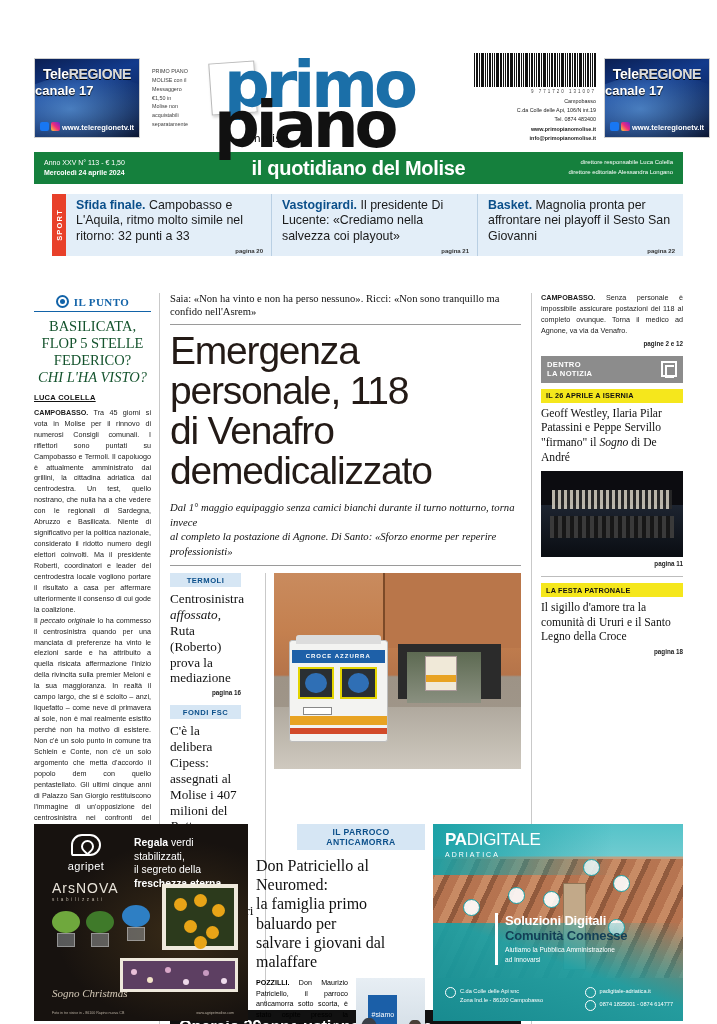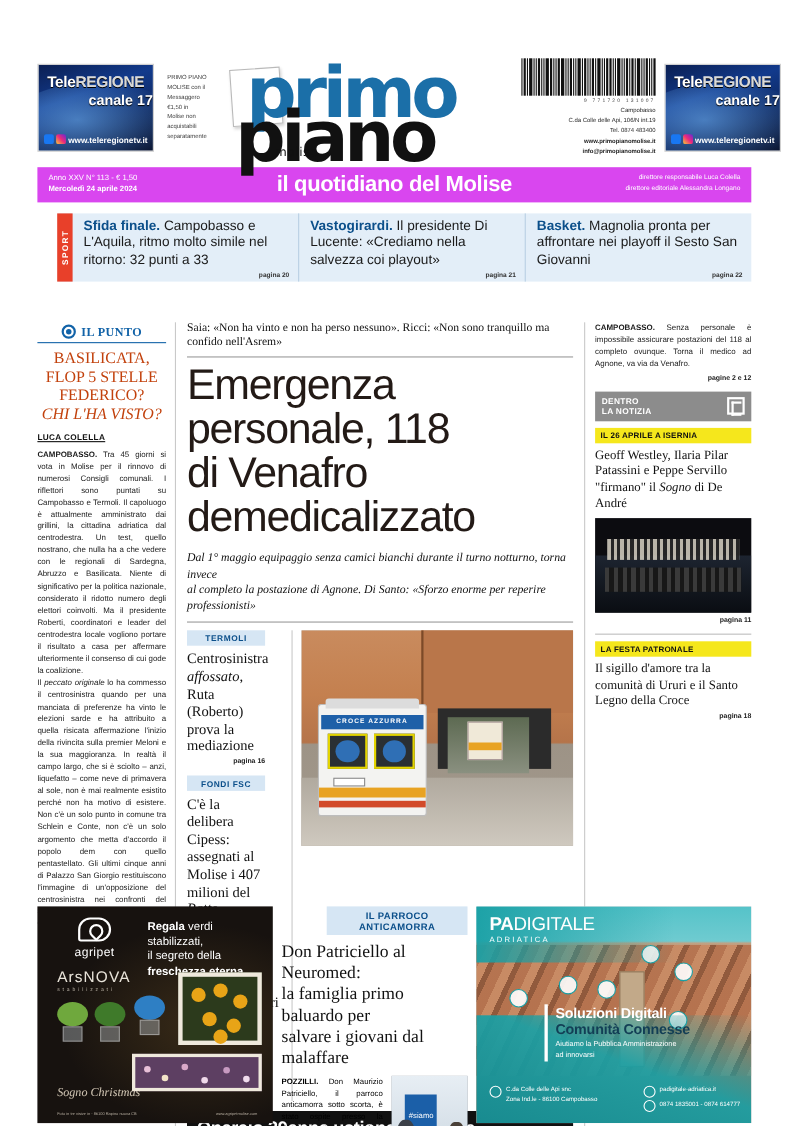"canale 17" .tr-logo .t2 { text-align: right -> left }
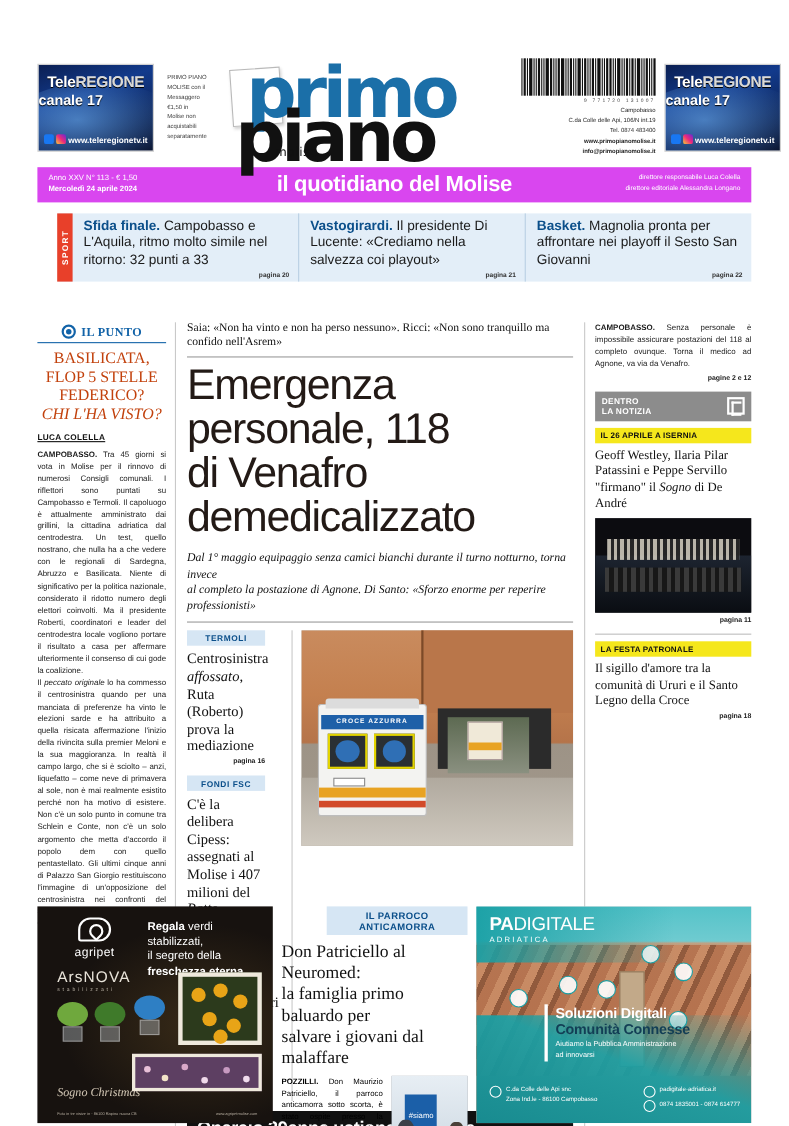"il quotidiano del Molise" .blue-bar { background: #d946ef -> #15803d }
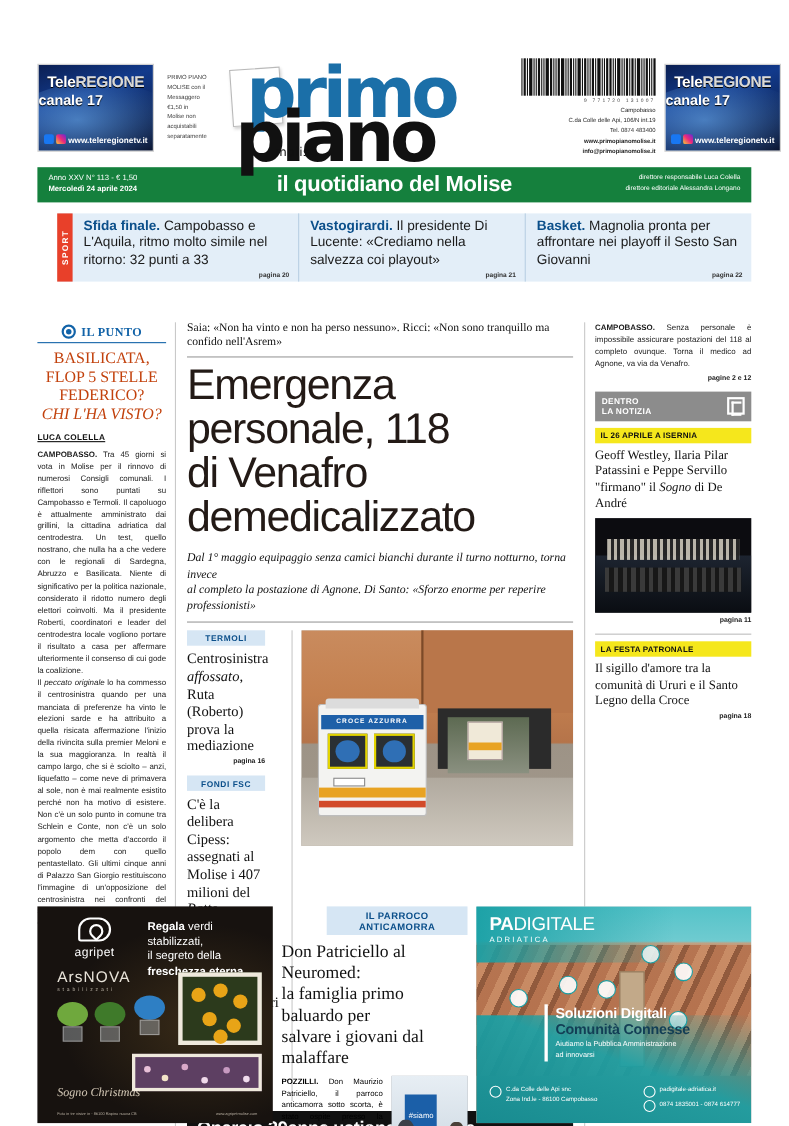"BASILICATA," .punto-head { color: #c2410c -> #14532d }
